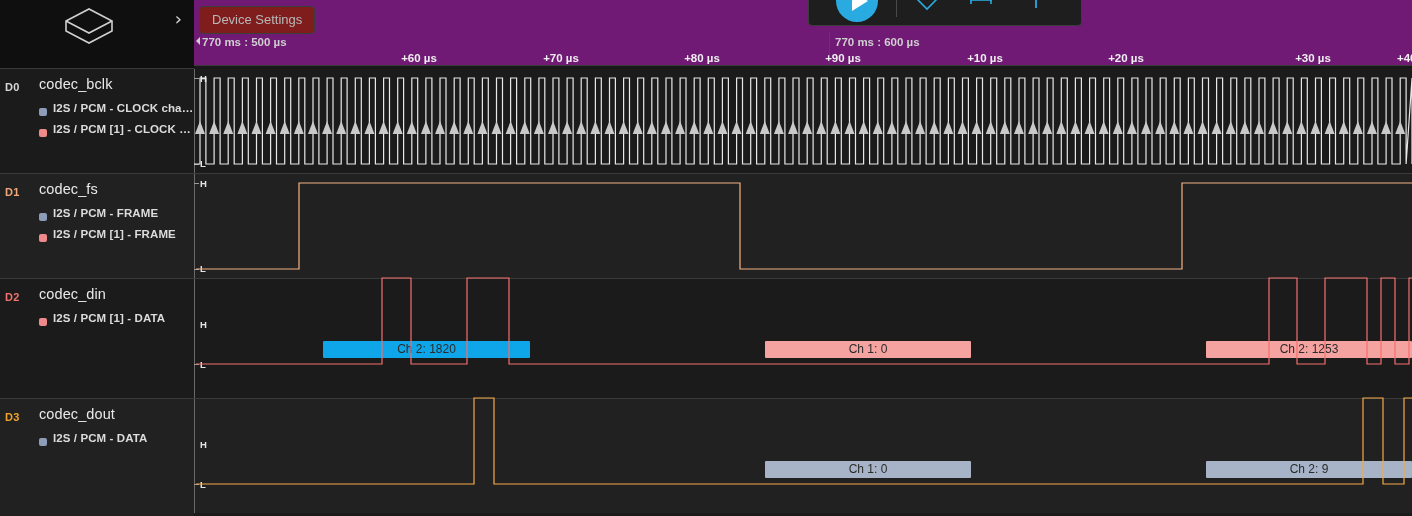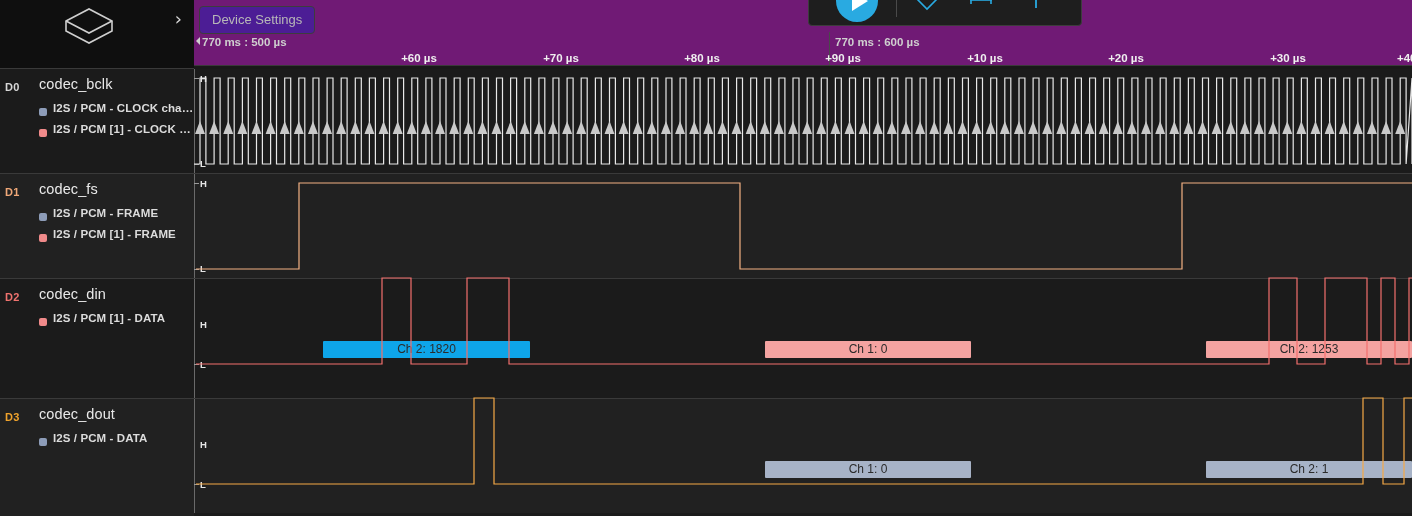"Device Settings" #device-settings-tab { background: #4c1d95 -> #7f1d1d }
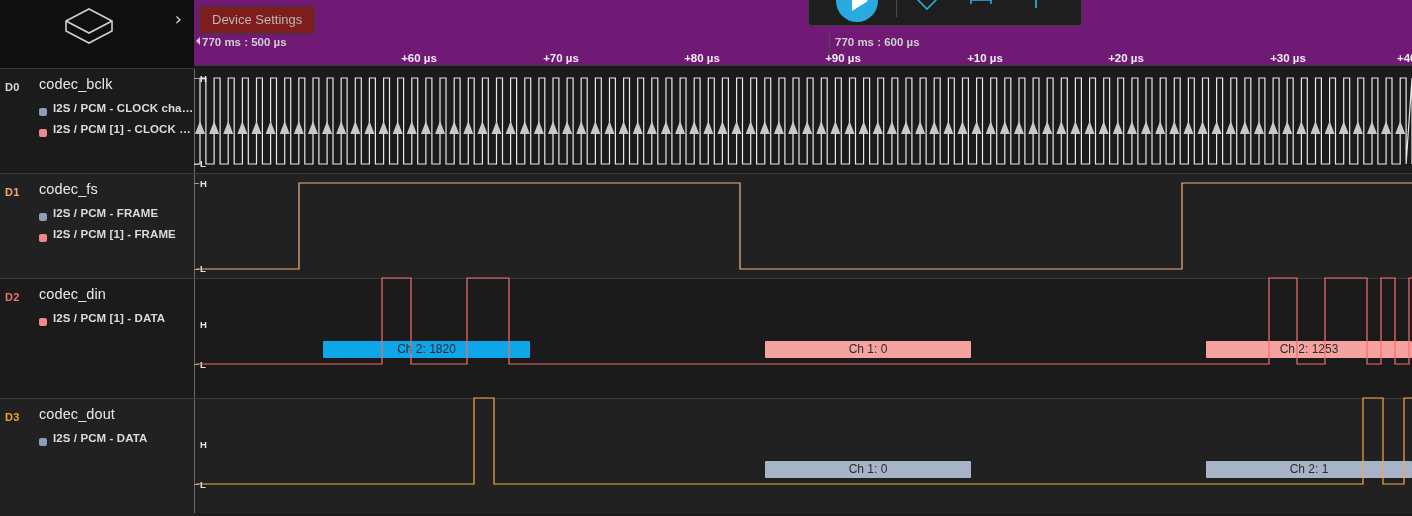"+30 µs" div.tick-label { left: 1094px -> 1119px }
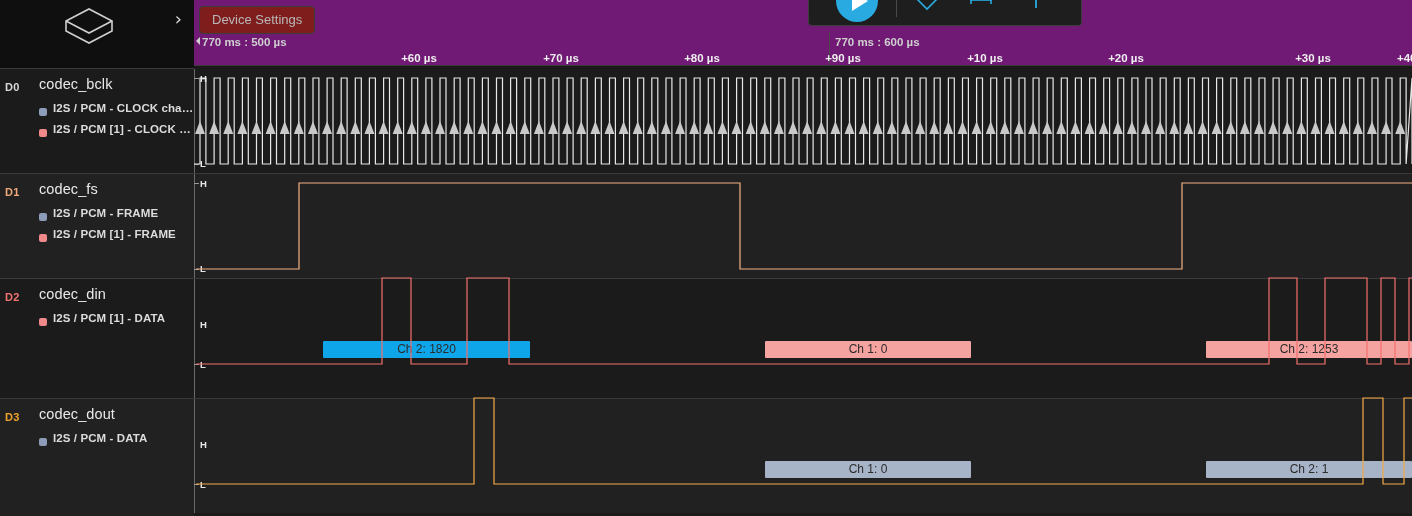"Ch 2: 1" div.annbar { text: 1 -> 9 }
